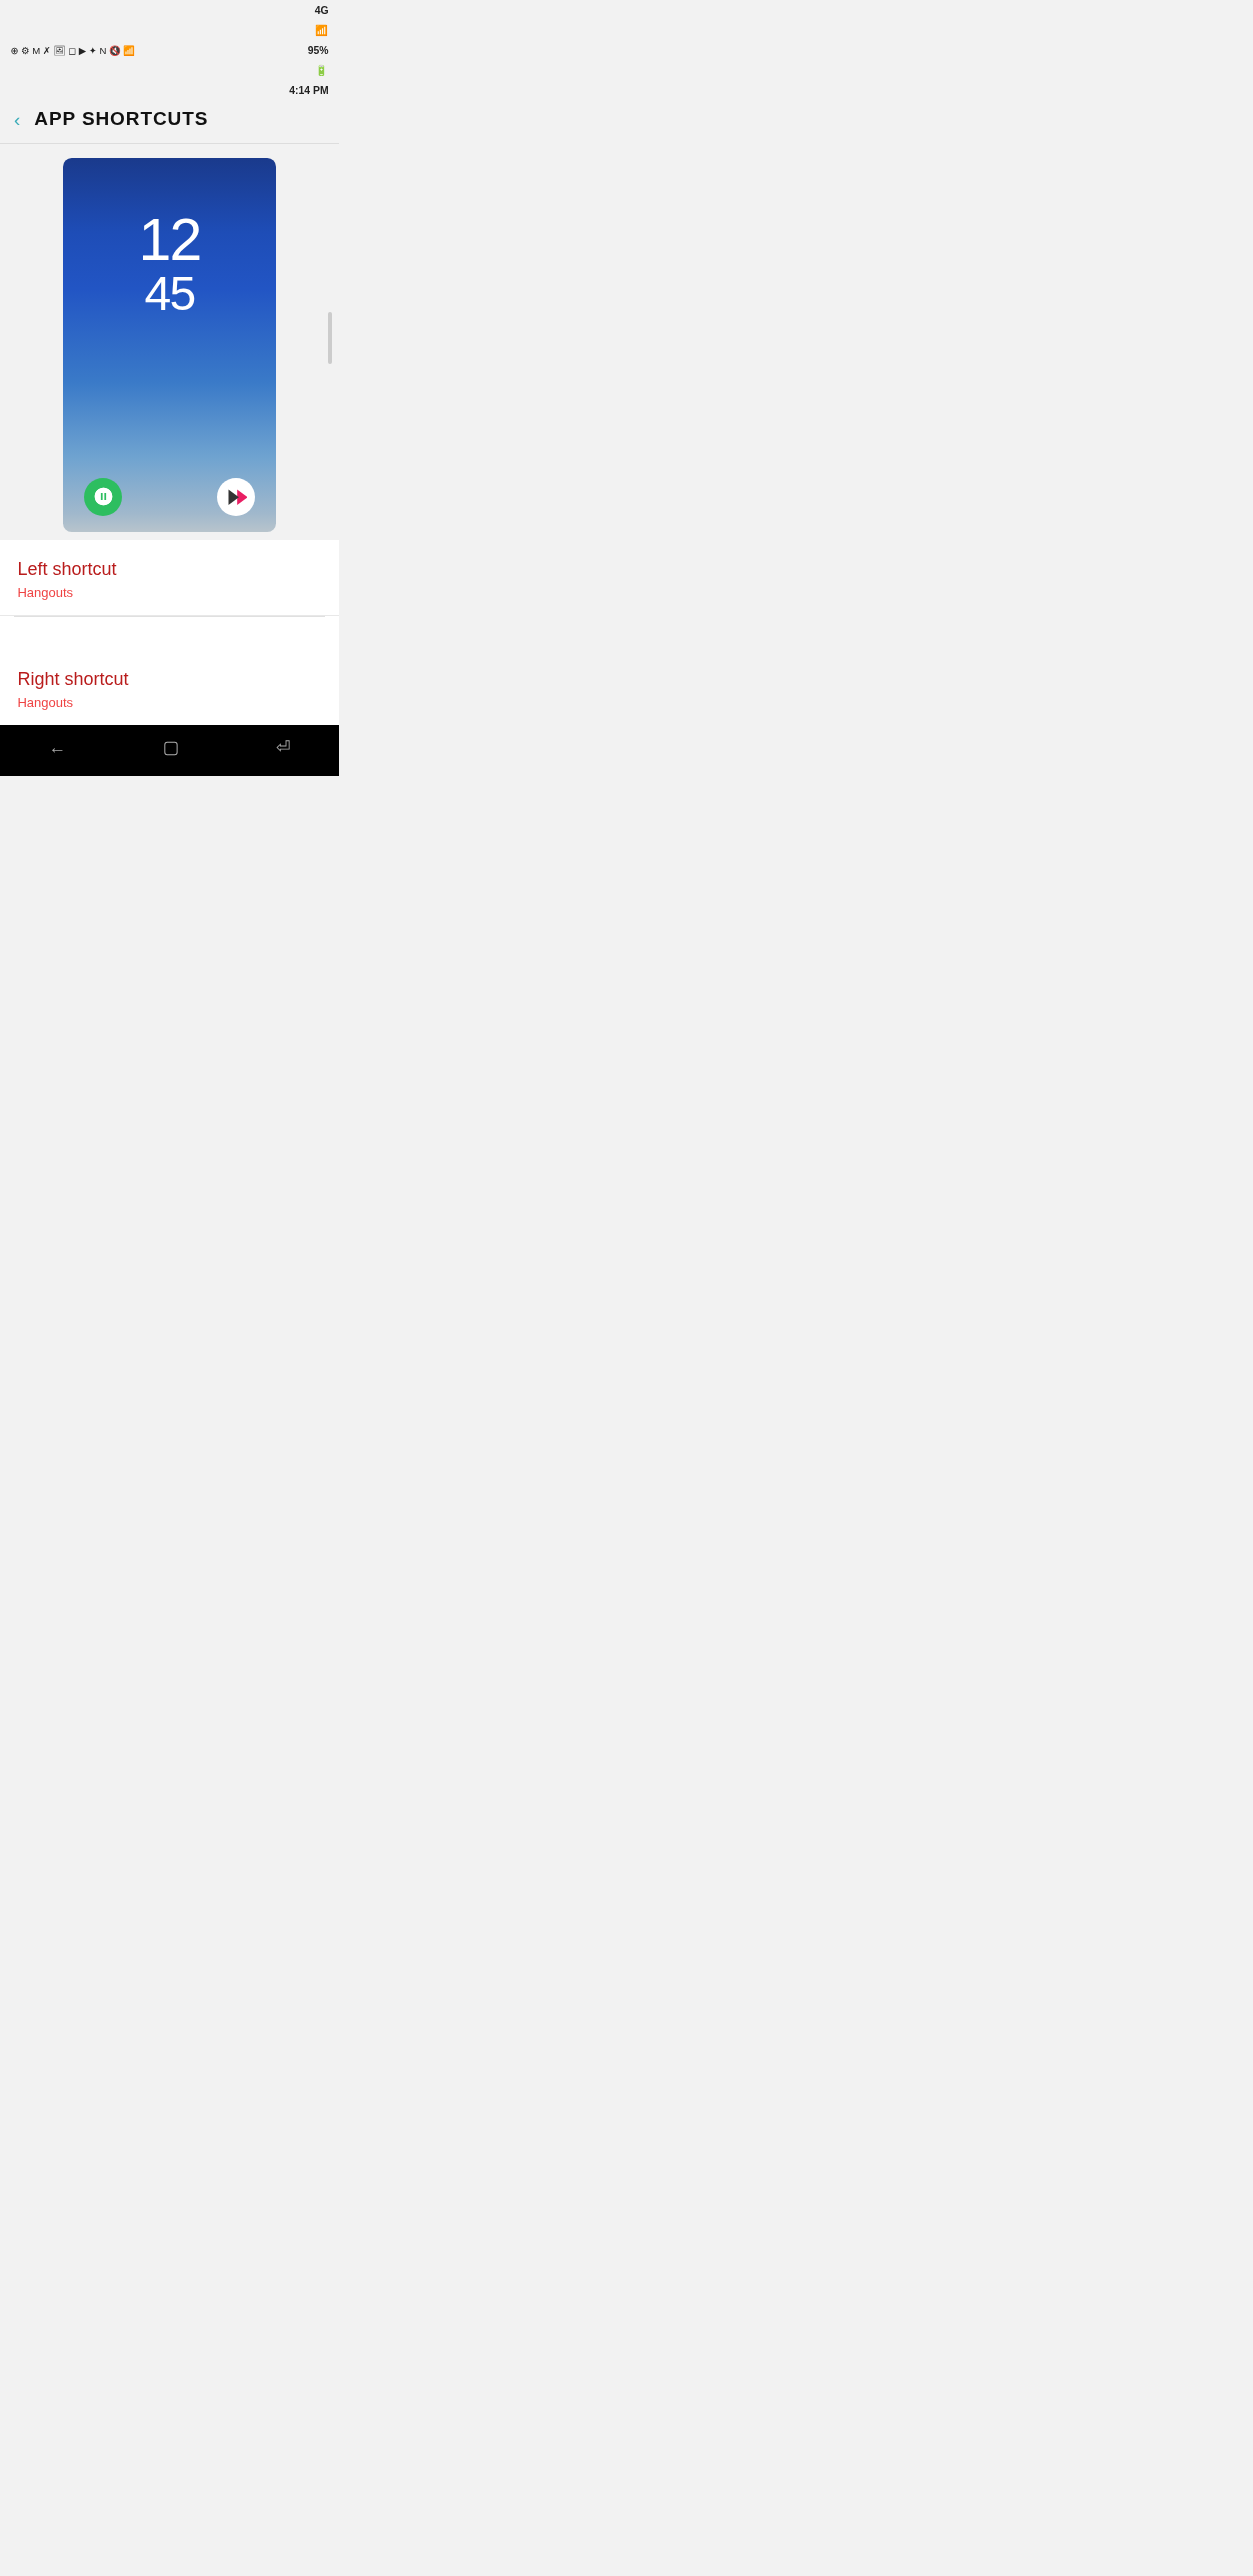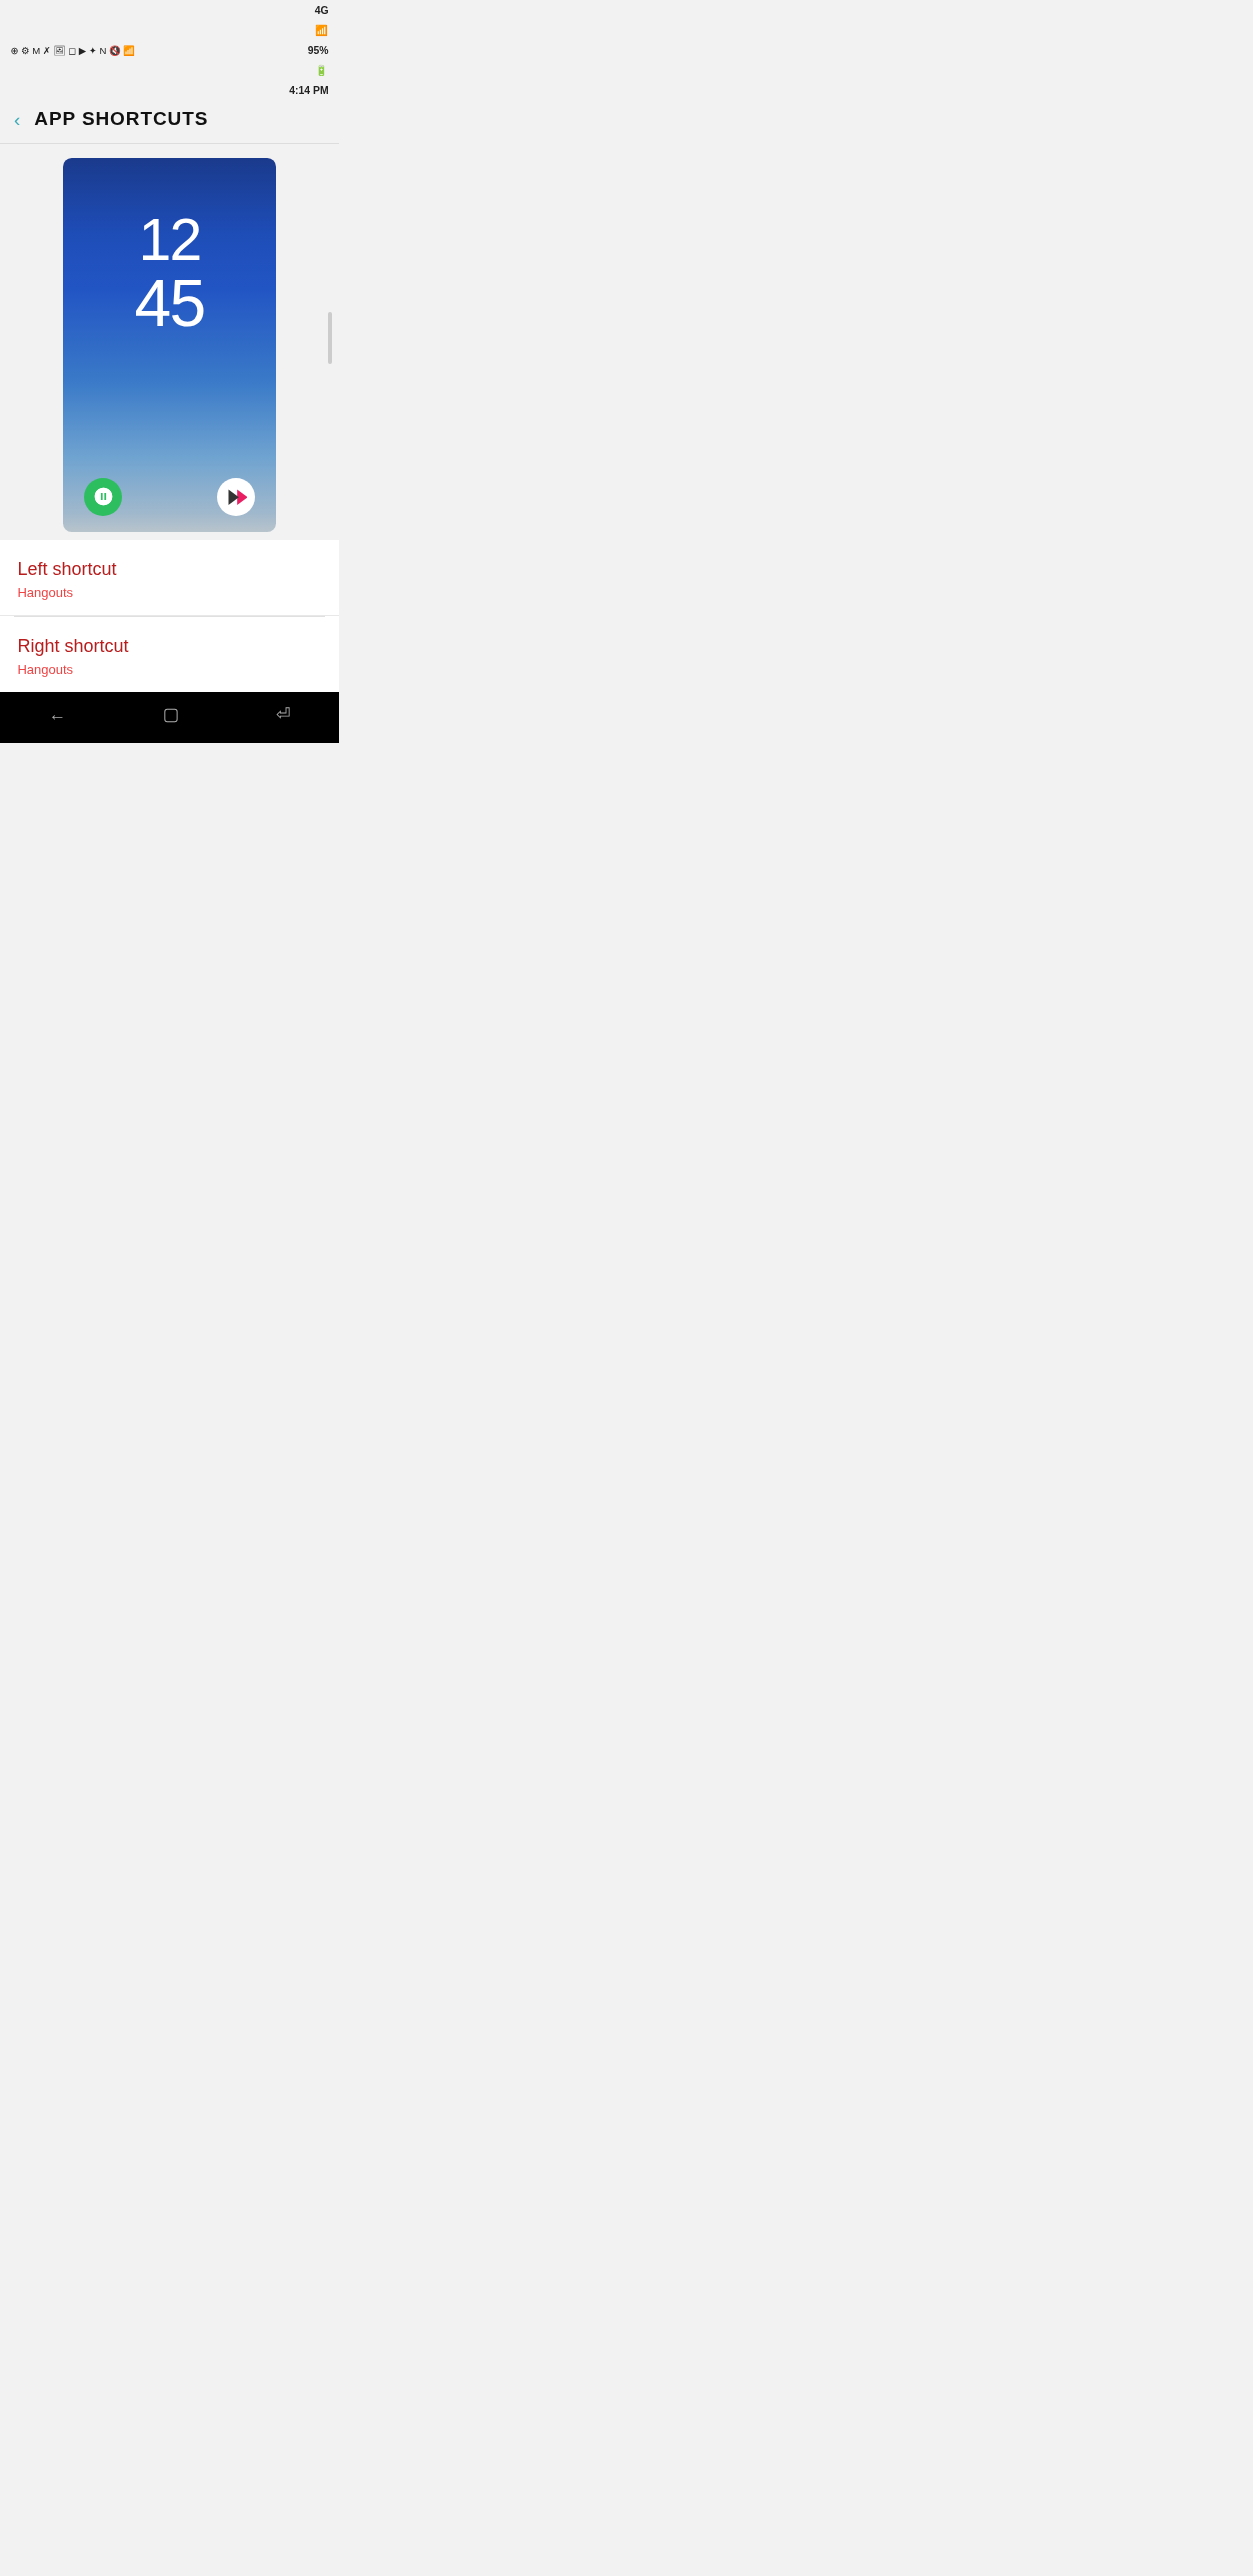"45" .clock-minute { font-size: 66px -> 48px }
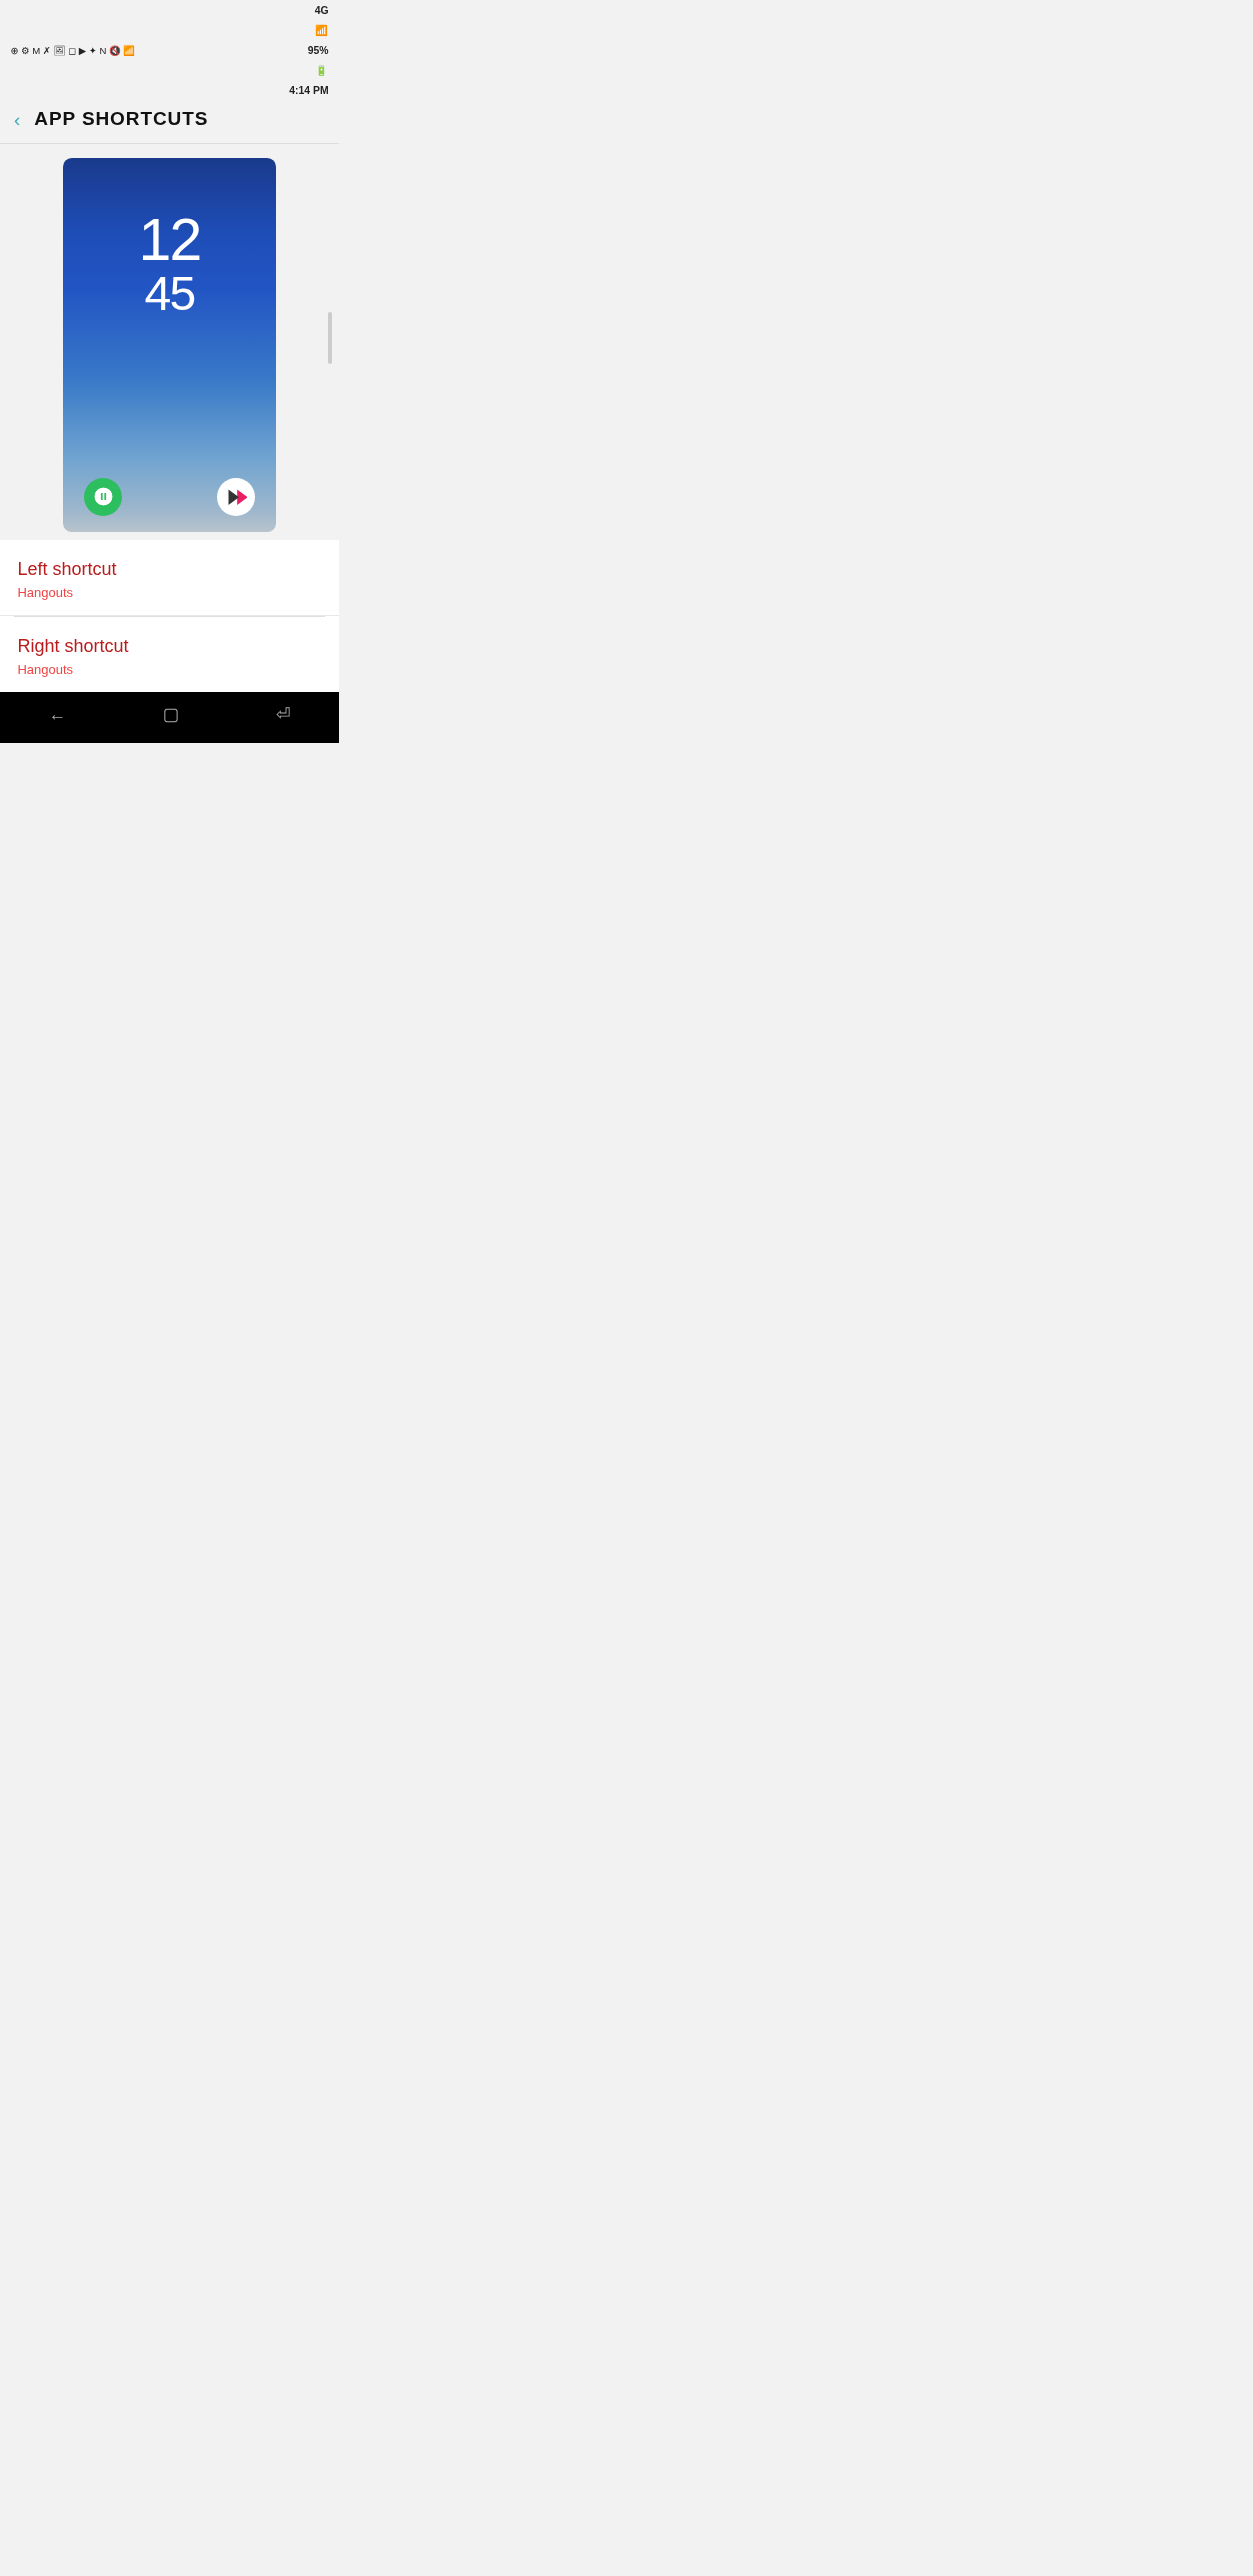"Right shortcut" .shortcut-item:last-child { margin-top: none -> 33px }
